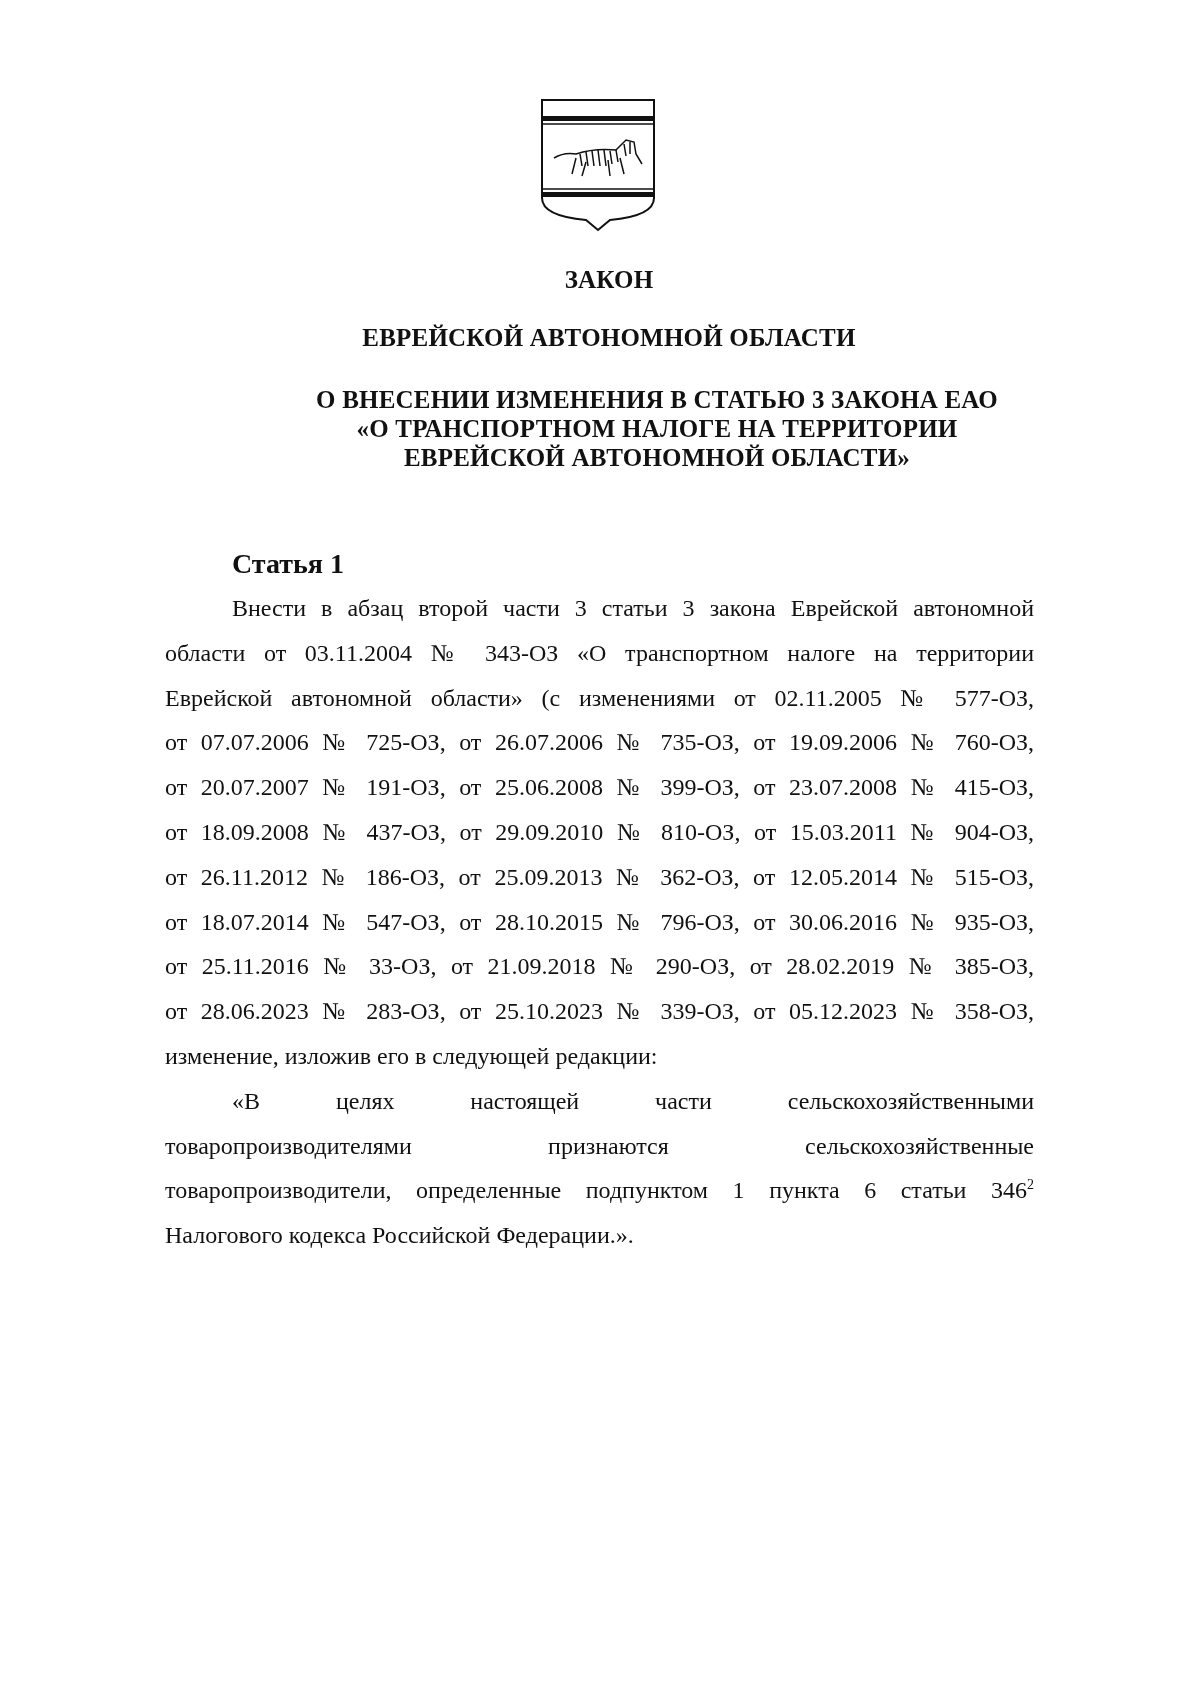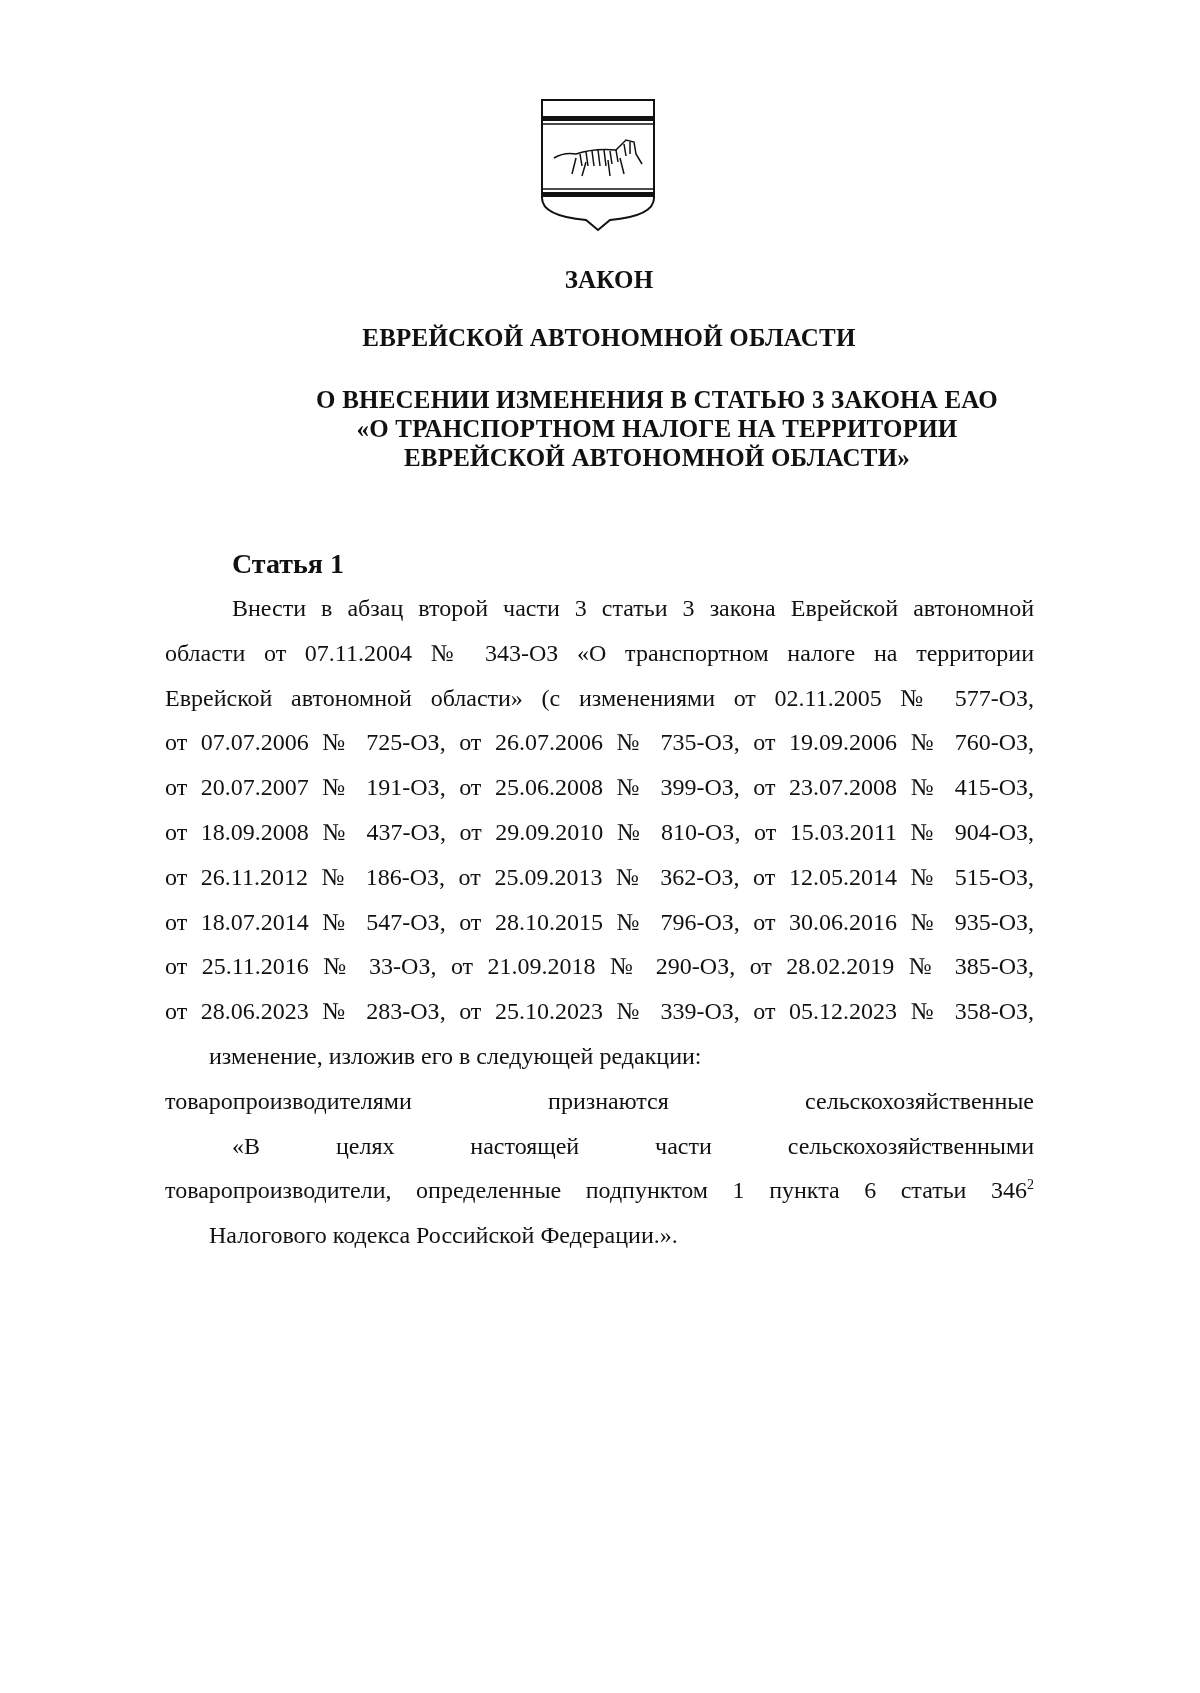"области от 07.11.2004 № 343-ОЗ" span.line { text: 07.11.2004 -> 03.11.2004 }
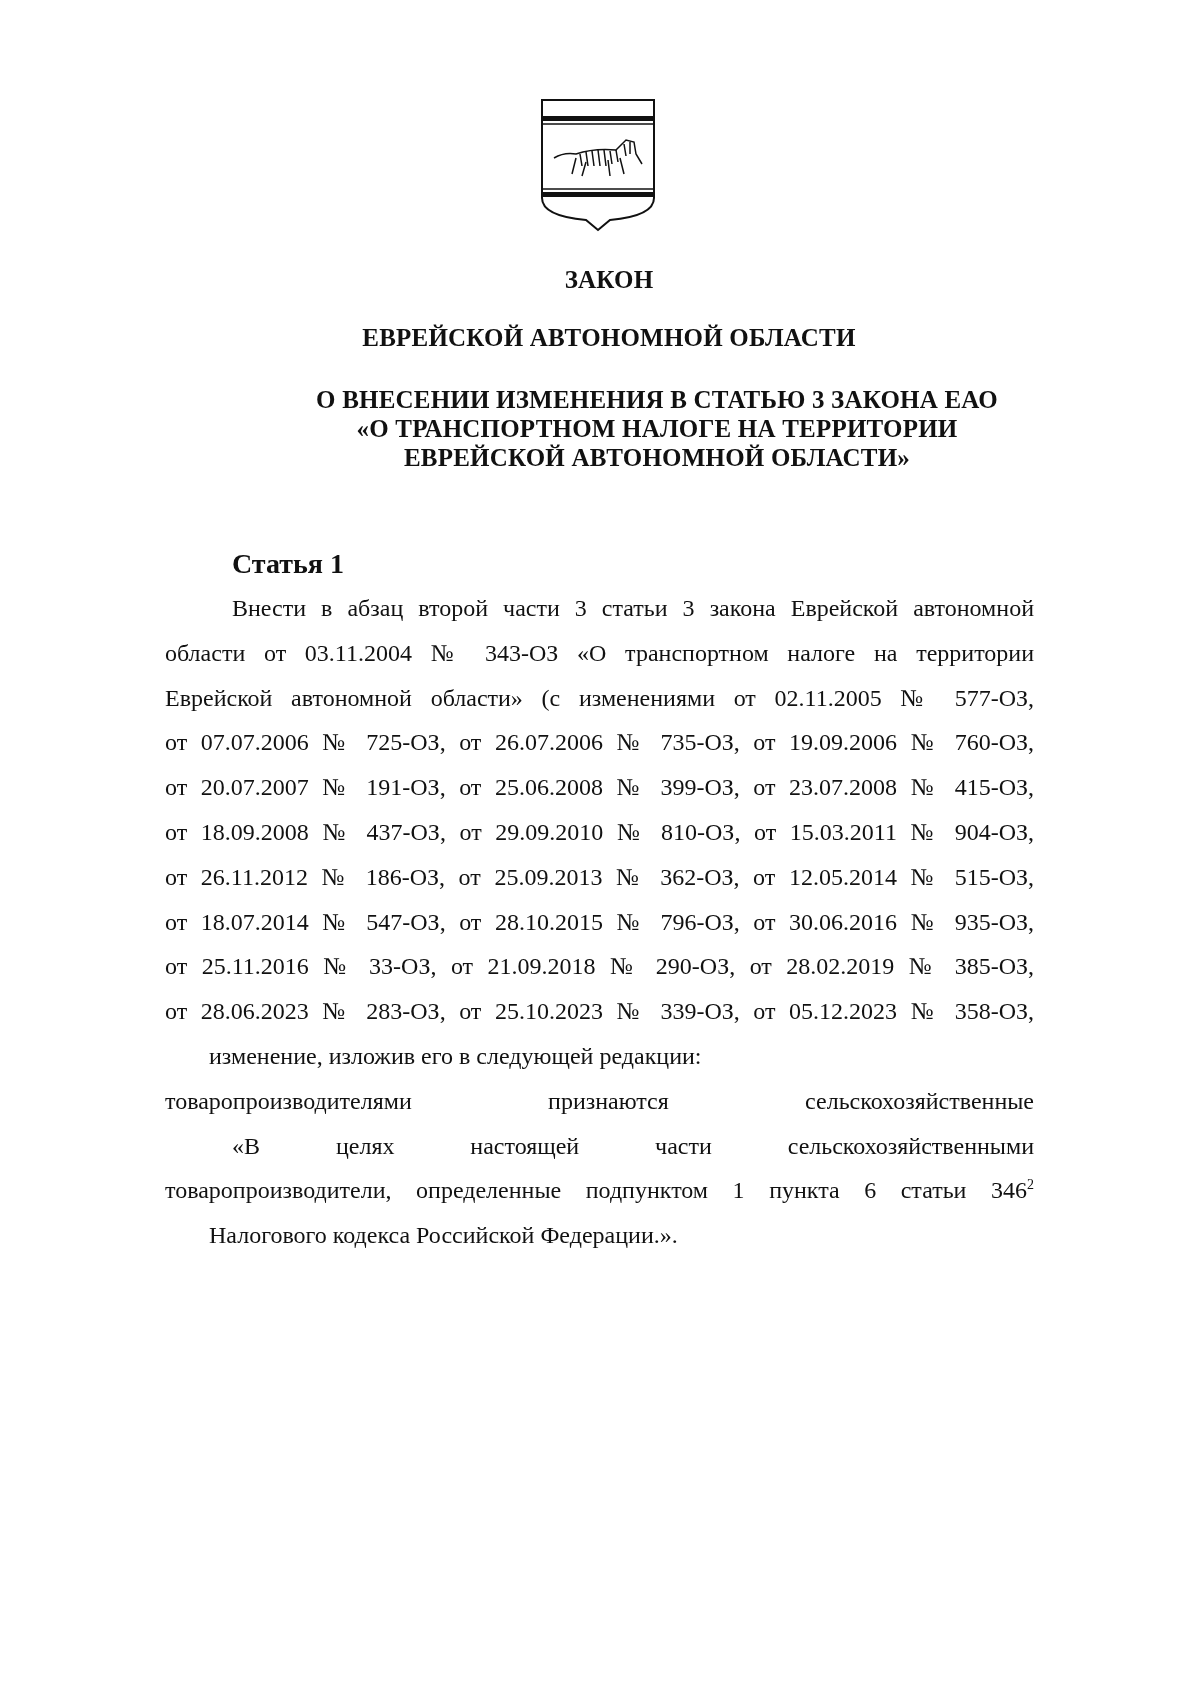"изменение, изложив его в следующей" .line.left { margin-left: 44px -> none }
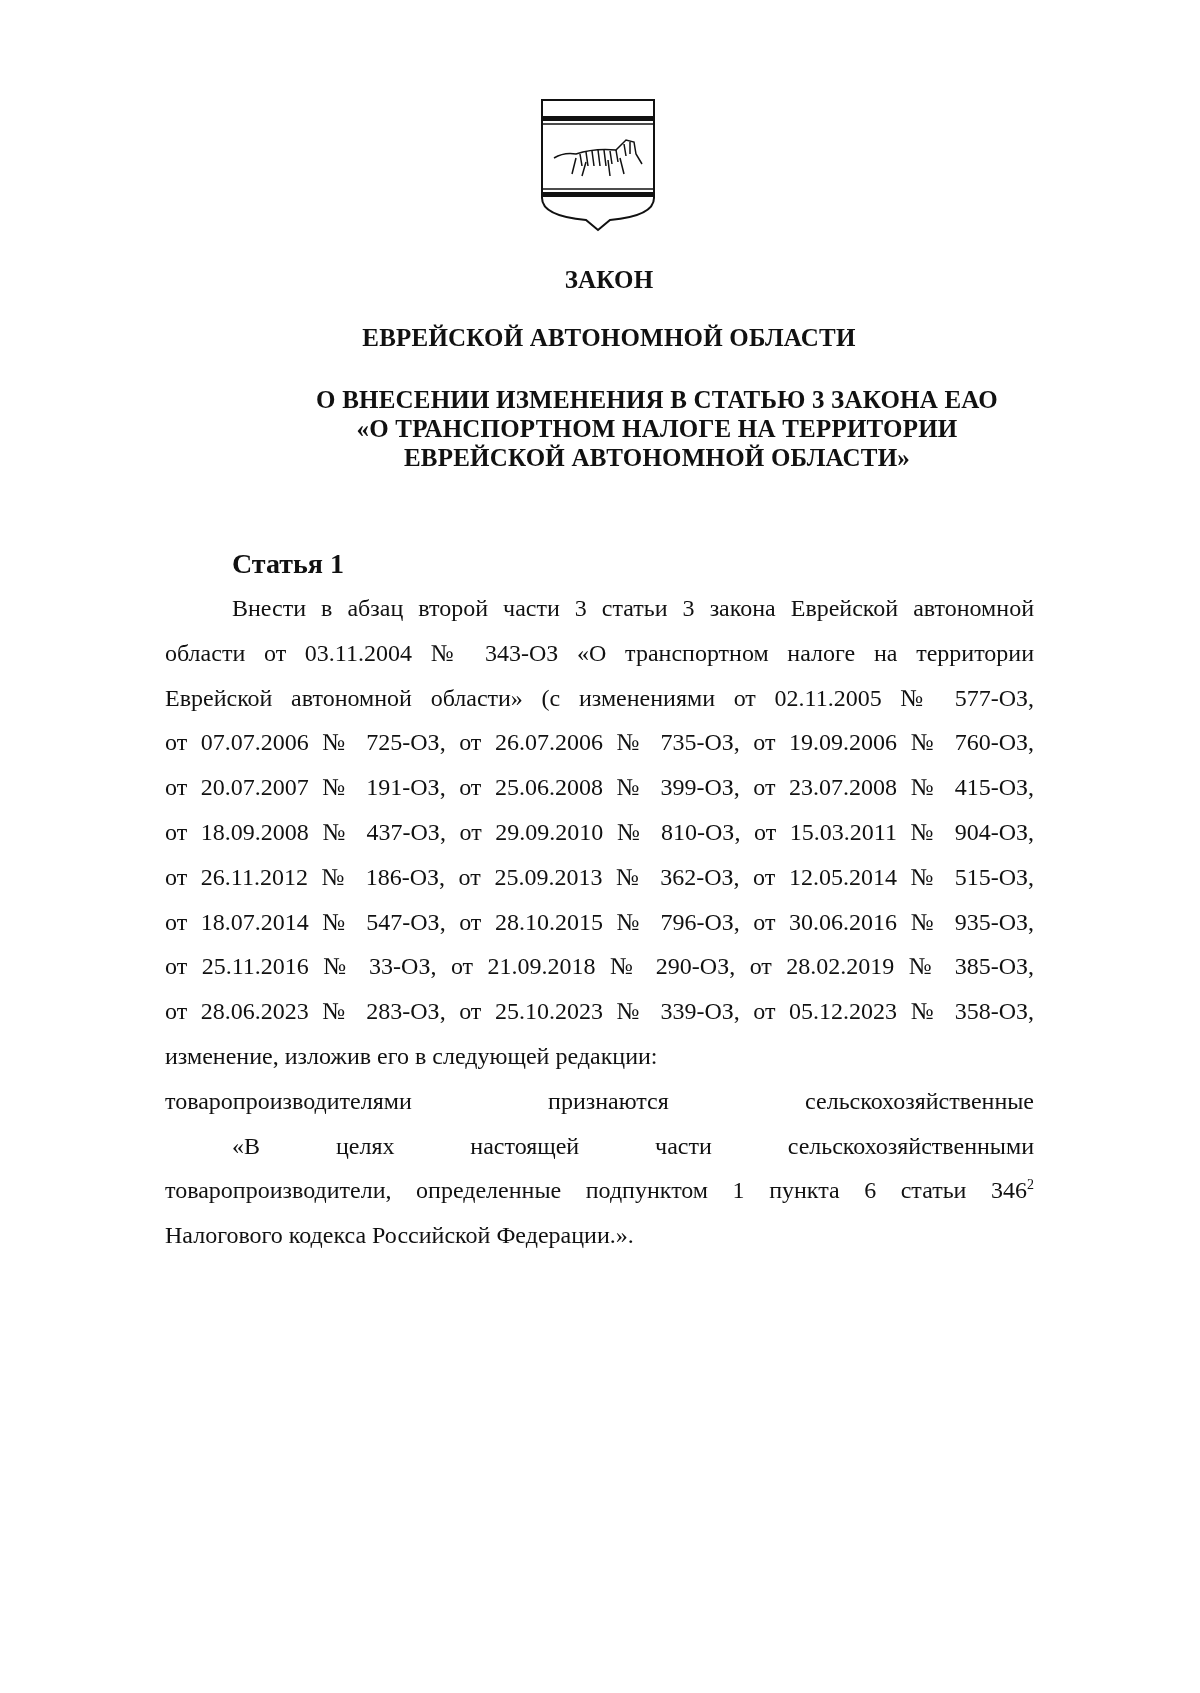"товаропроизводителями признаются" span.line { order: before "«В целях настоящей части" -> after "«В целях настоящей части" }
